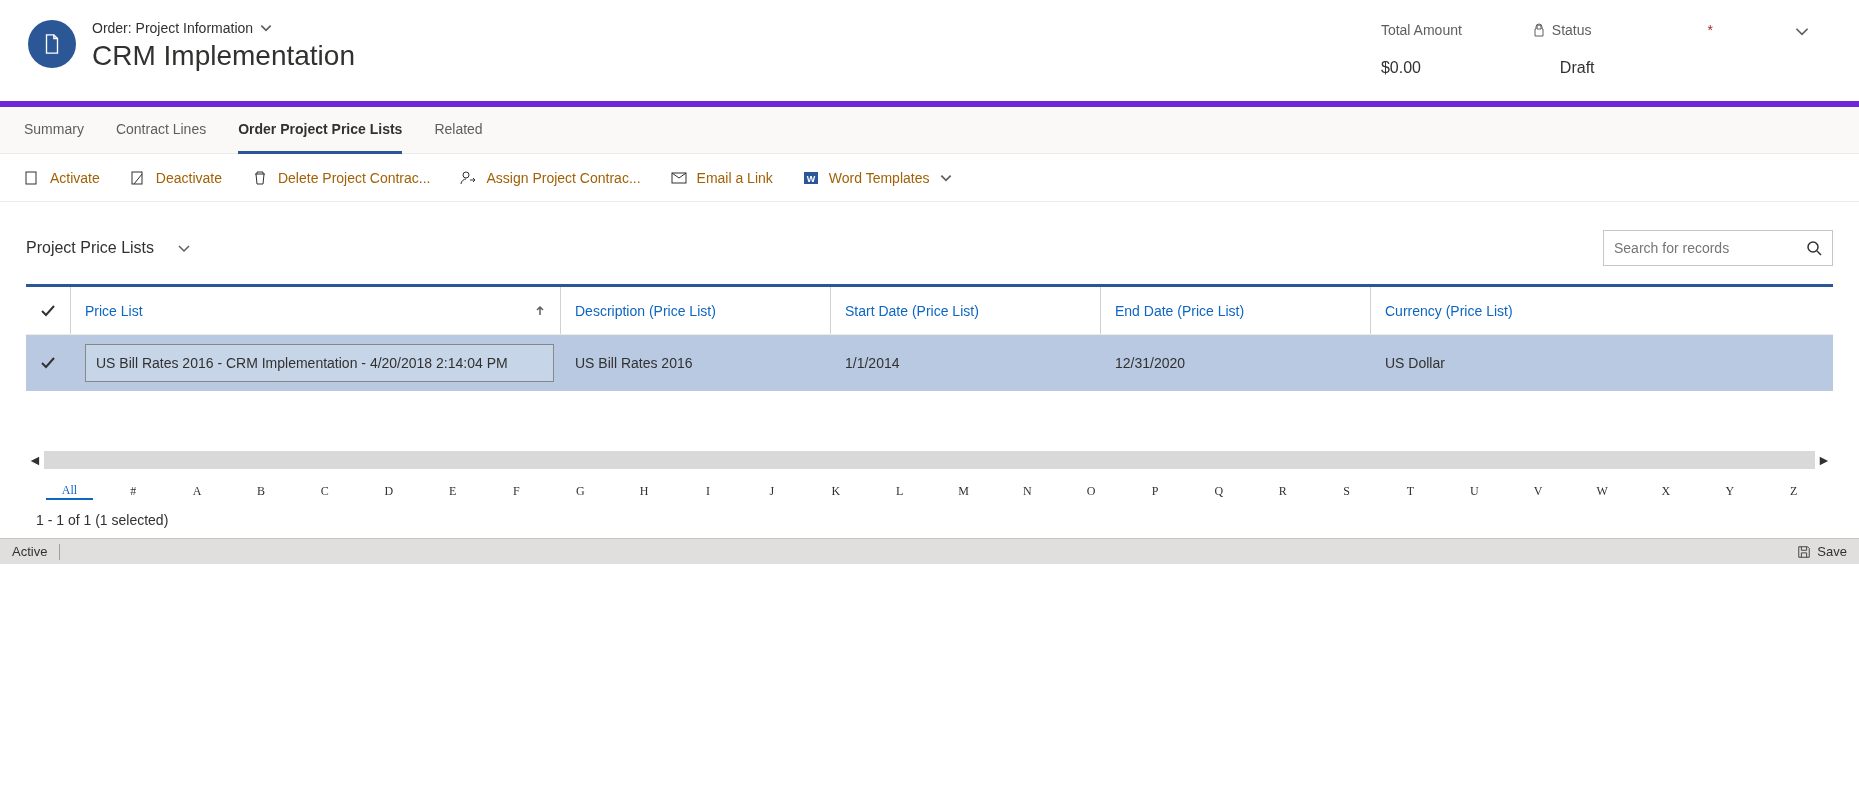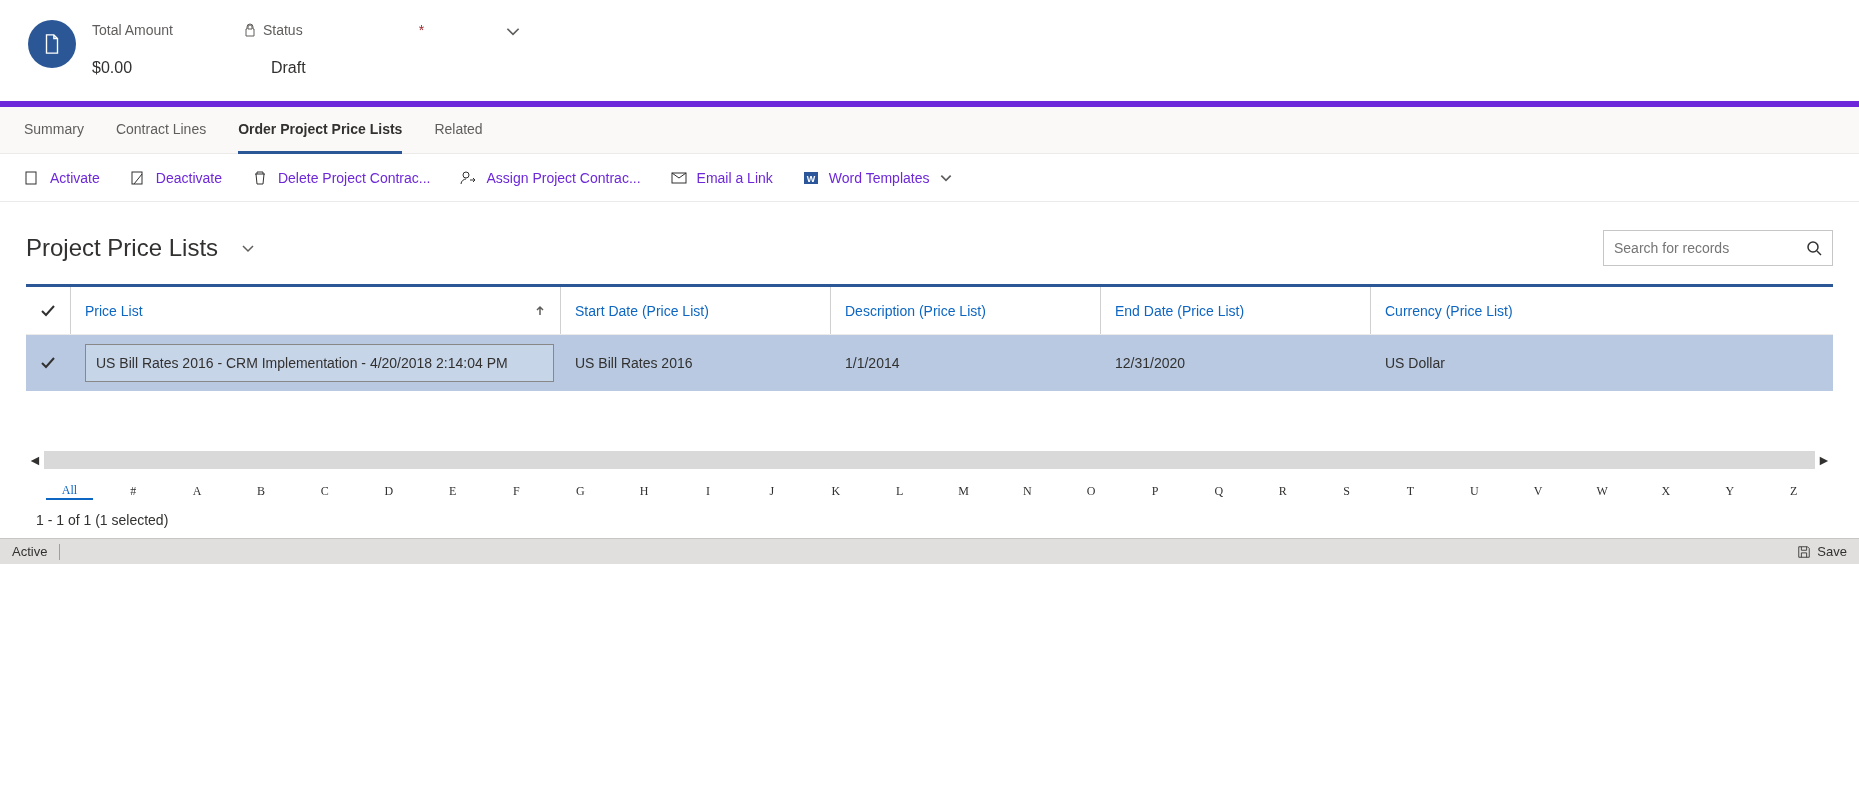"Order: Project Information" div.header-title-area { html: none -> <div> <div> <span>Order: Project Information</span> <svg> <path></path> </svg> </div> <div>CRM Implementation</div> </div> }
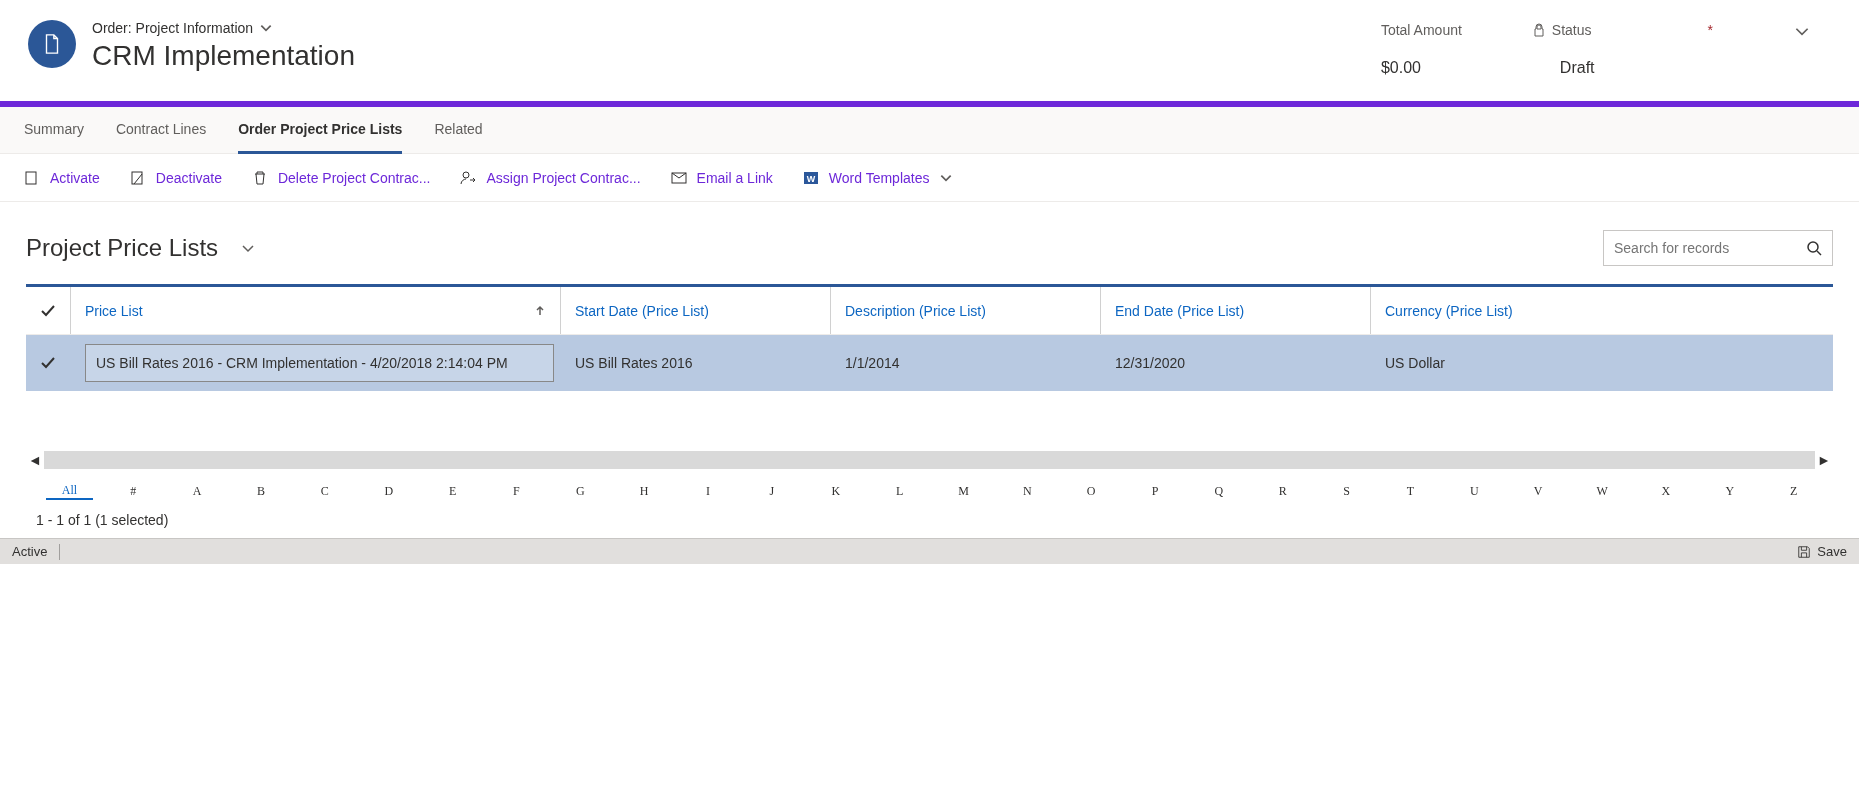"Activate" .cmd { color: #6d28d9 -> #a16207 }
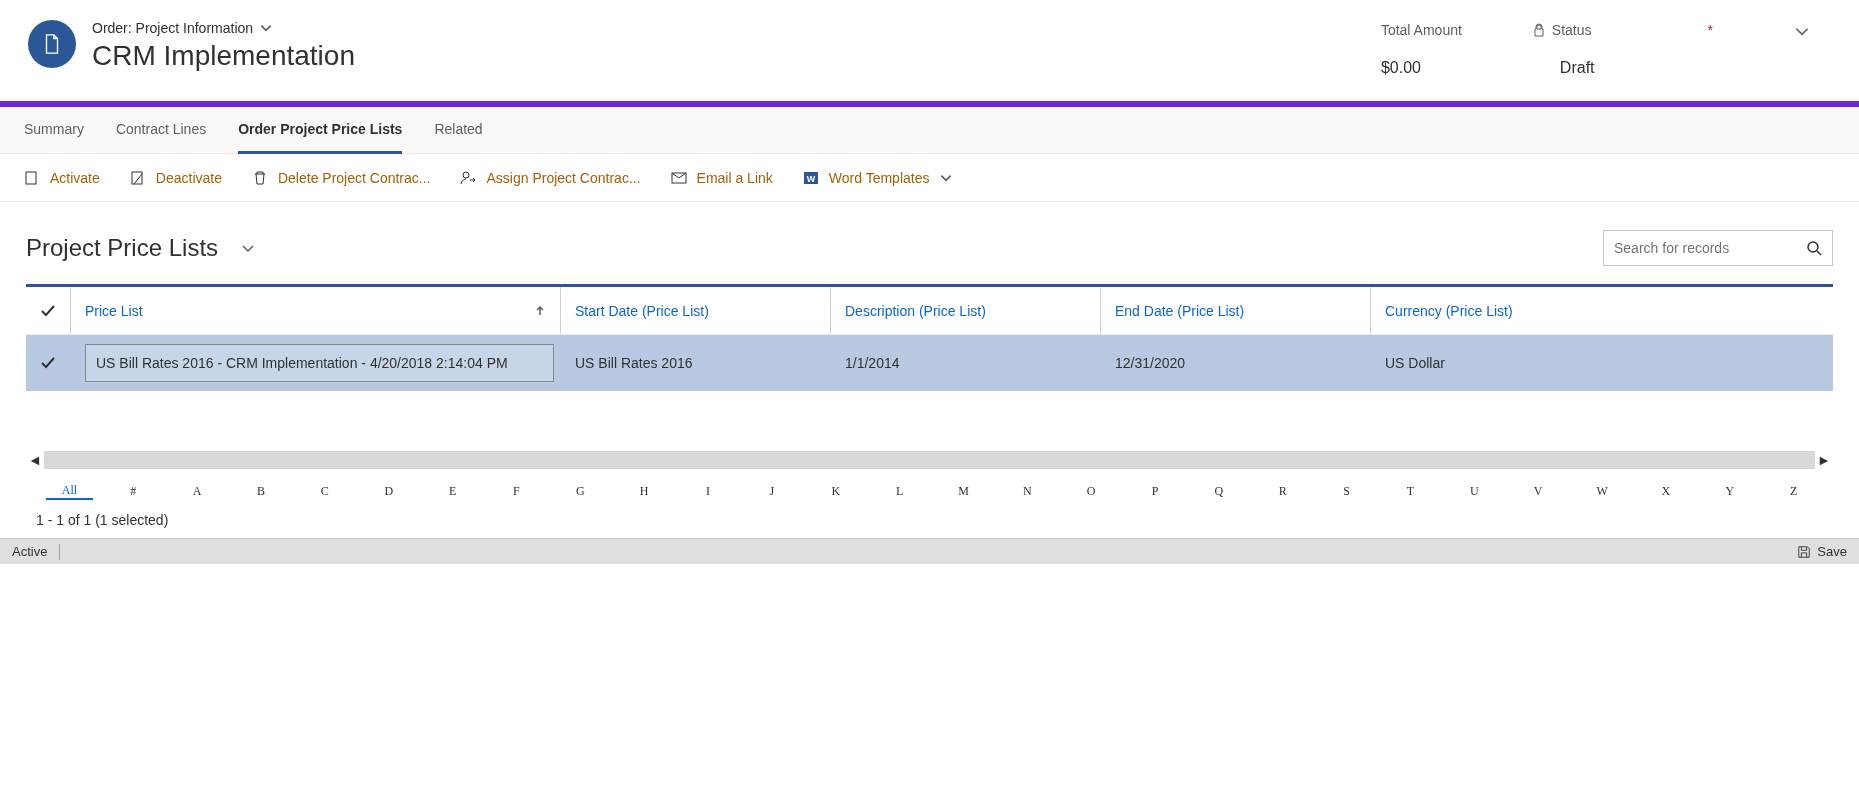"Project Price Lists" .section-title { font-size: 24px -> 16px }
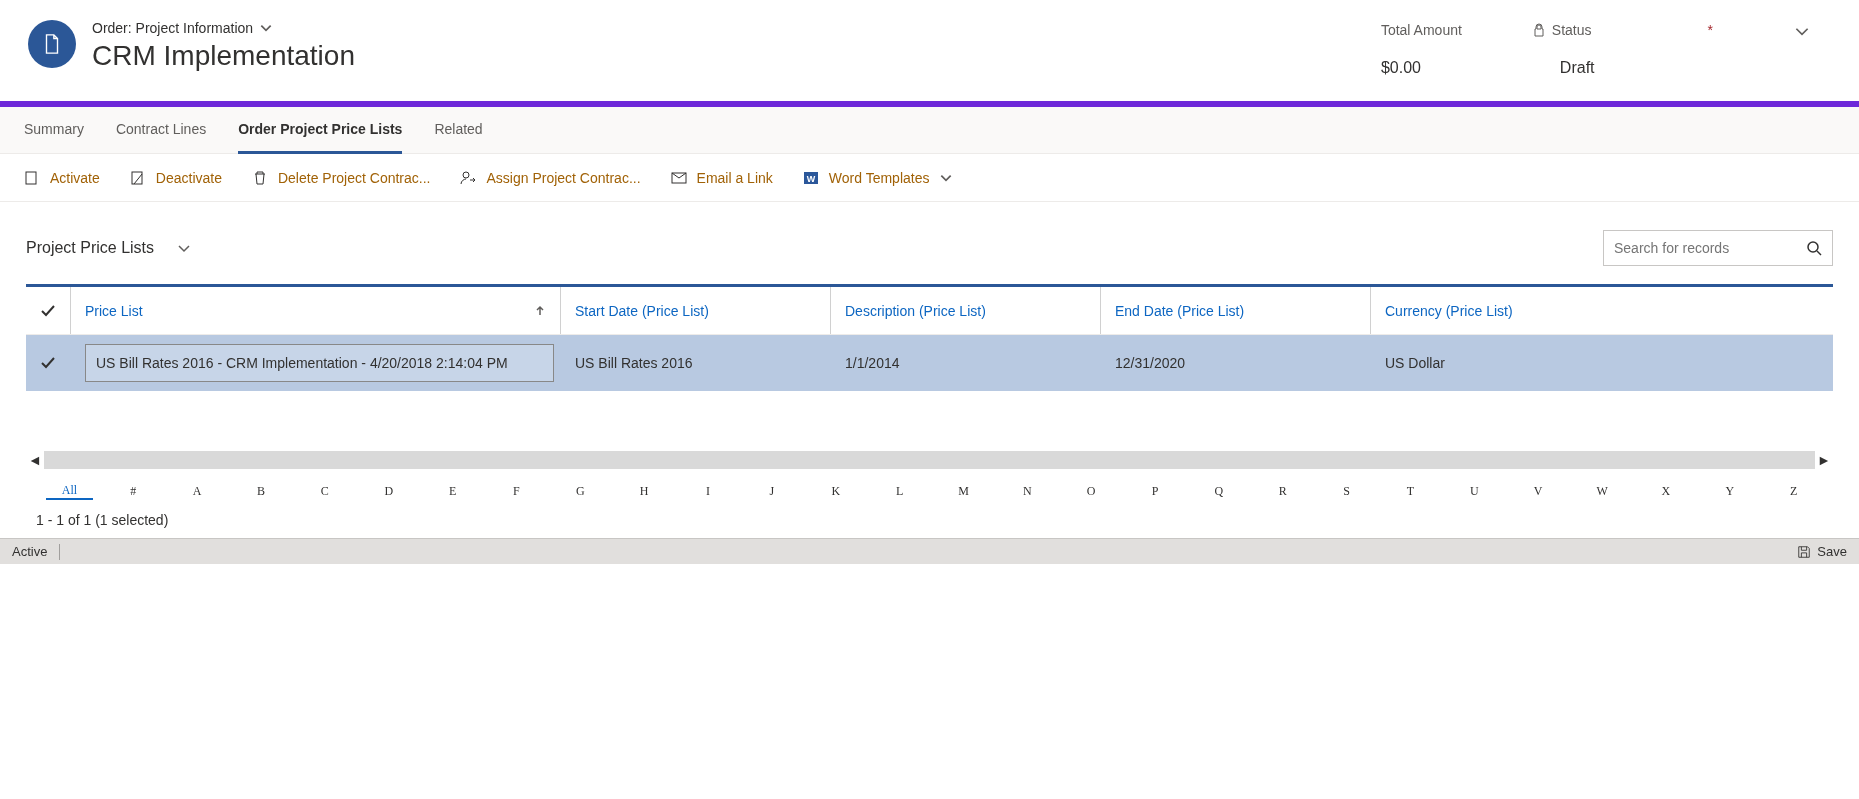"Start Date (Price List)" div.col { order: before "Description (Price List)" -> after "Description (Price List)" }
